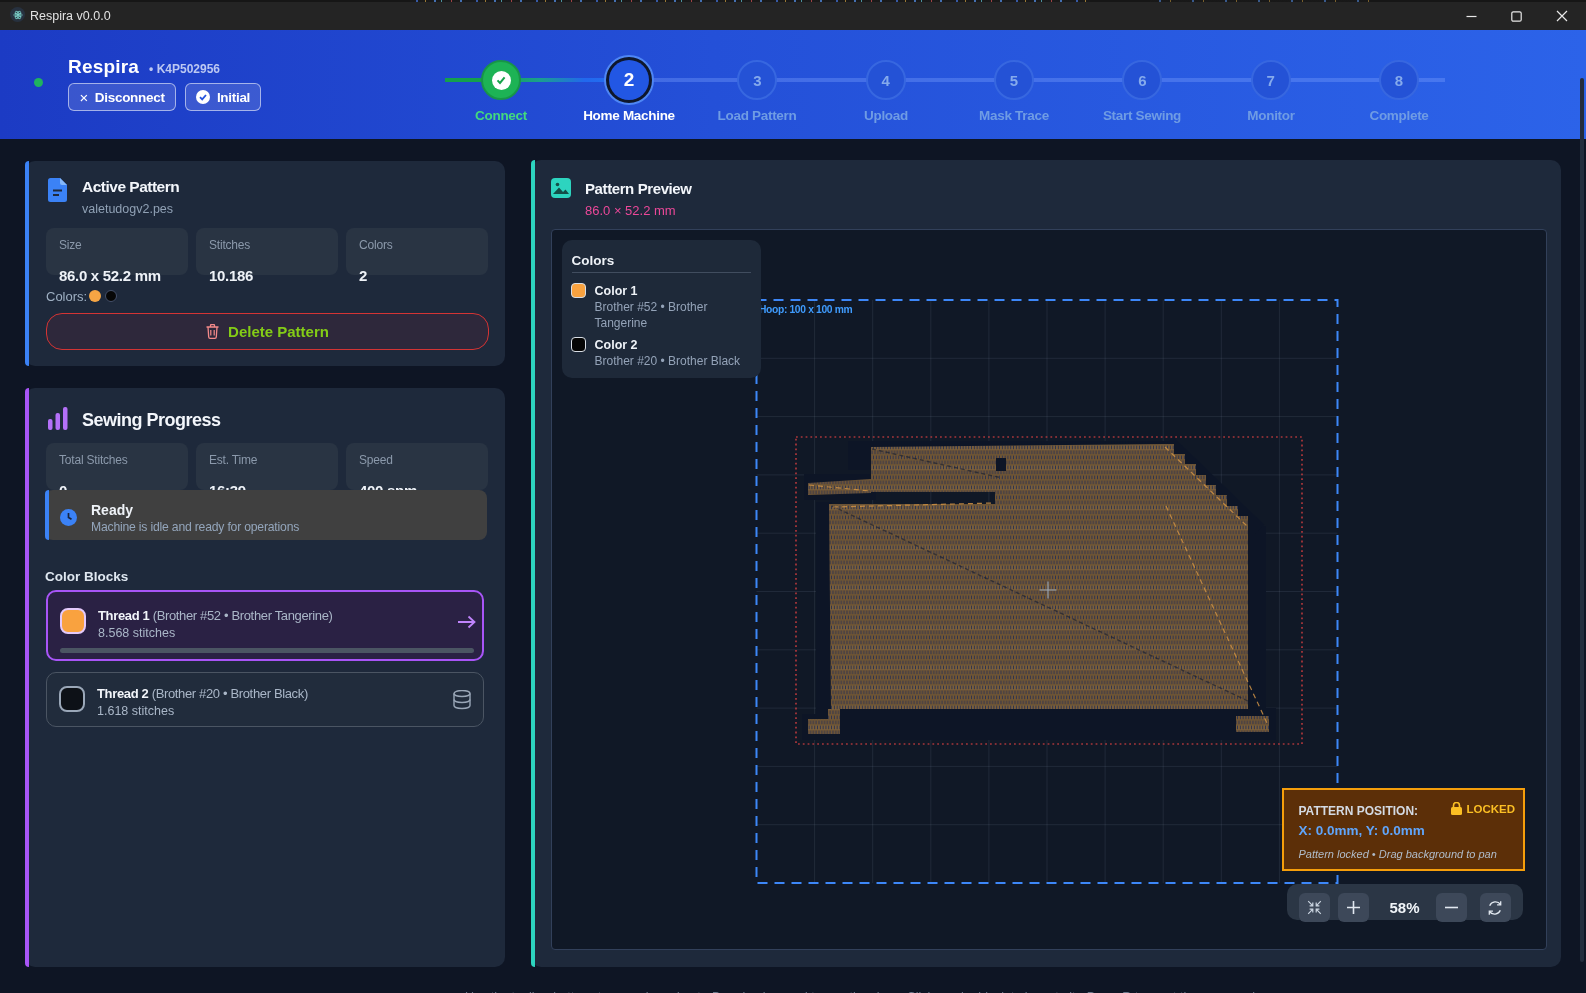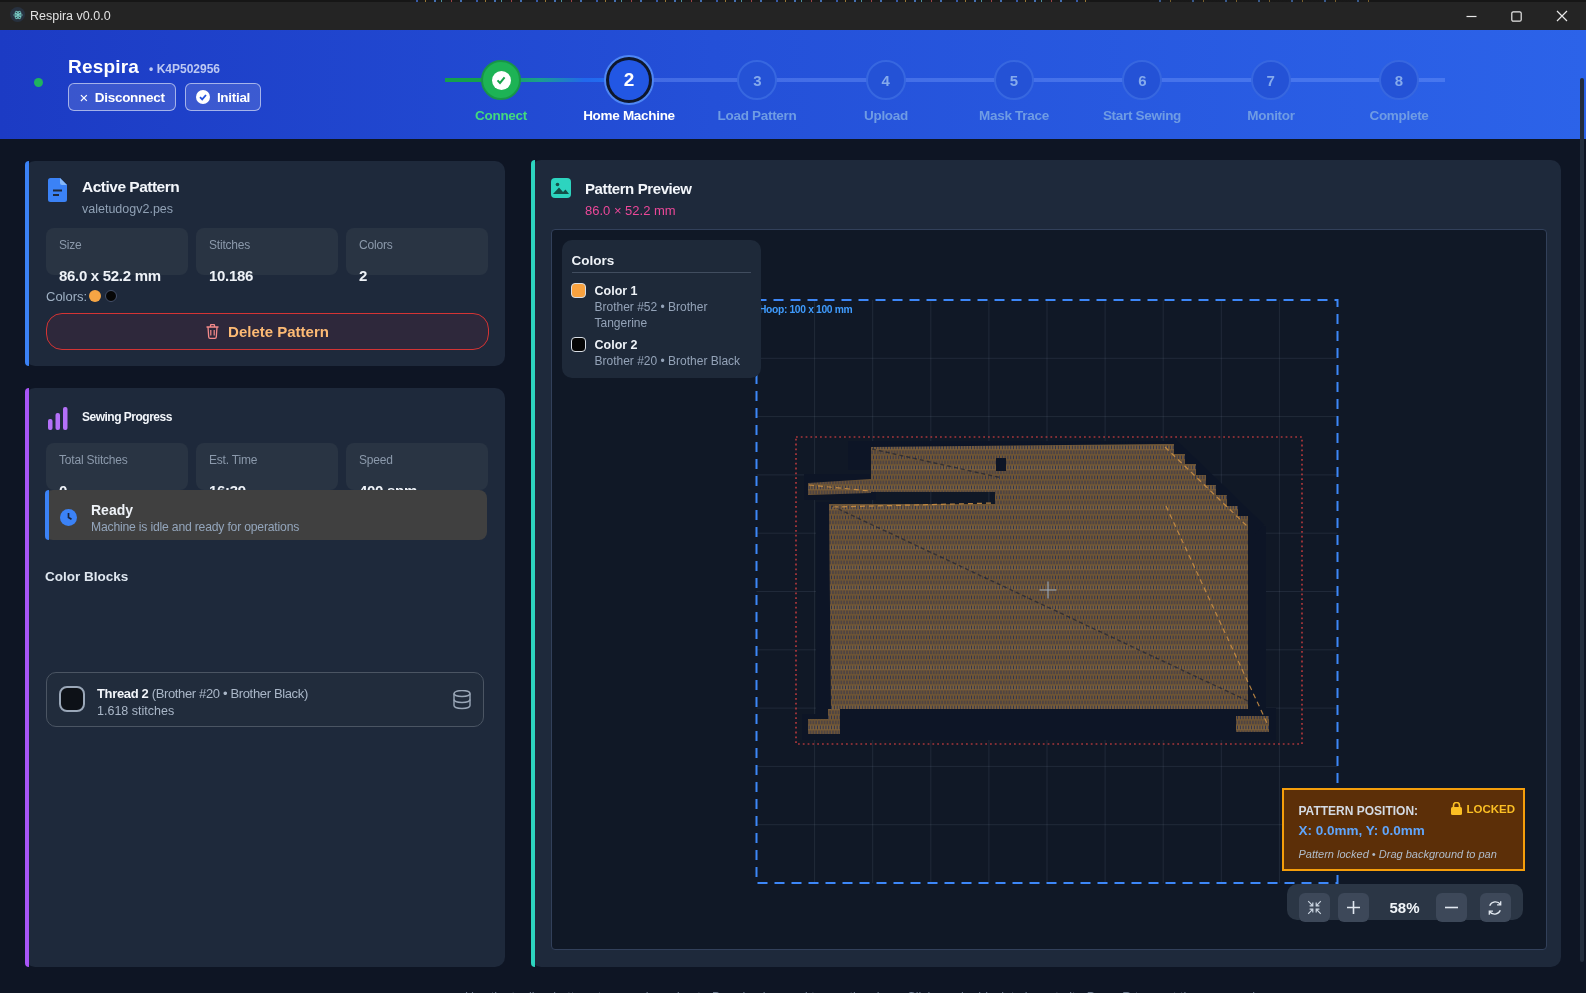"Delete Pattern" div.abs { color: #fdba74 -> #84cc16 }
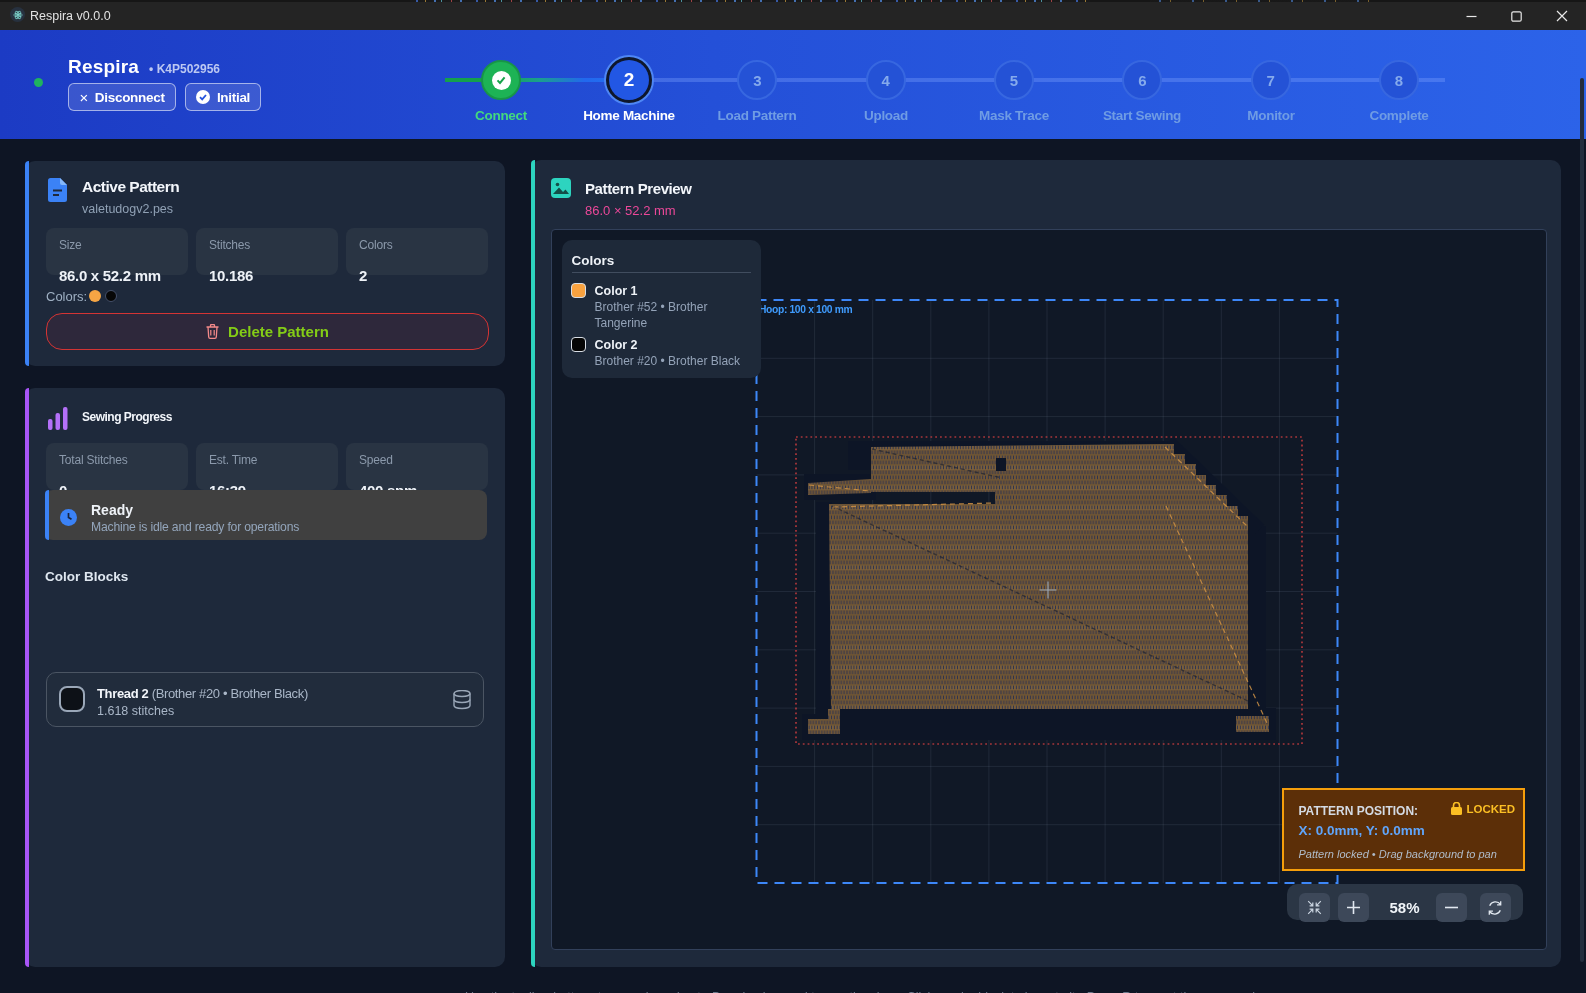"Sewing Progress" div.abs { font-size: 12px -> 18px }
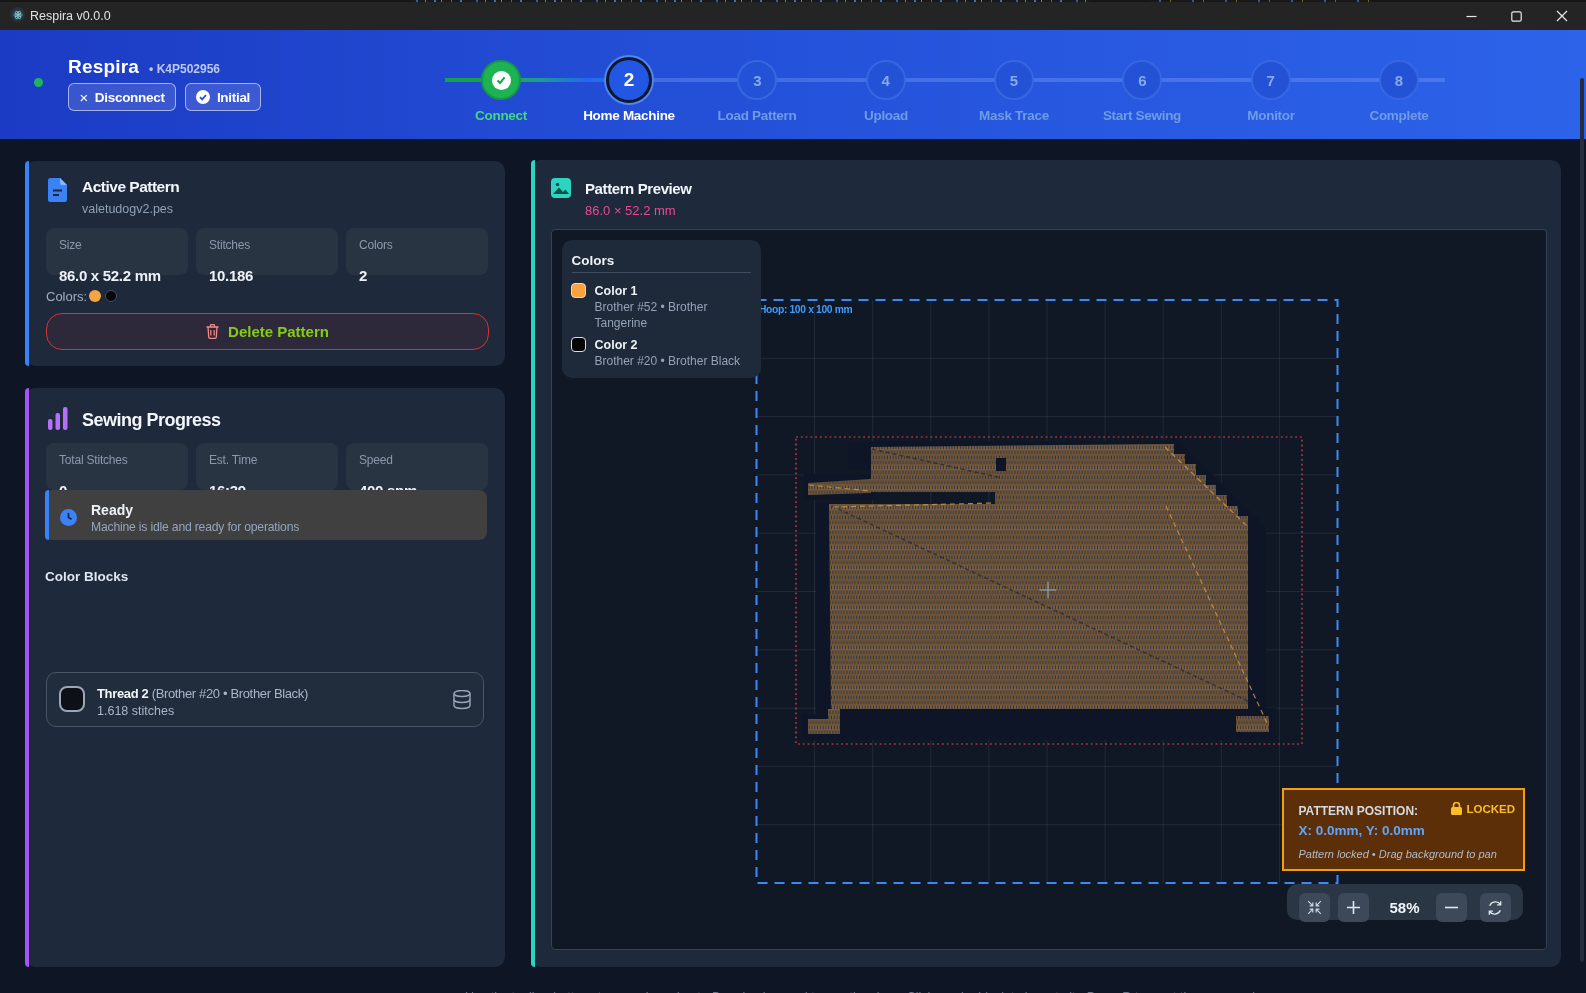"Thread 1 (Brother #52 •" div.abs { html: none -> <div> <div></div> <div><b>Thread 1</b> (Brother #52 • Brother Tangerine)</div> <div>8.568 stitches</div> <div></div> <svg> <path></path> </svg> </div> }
